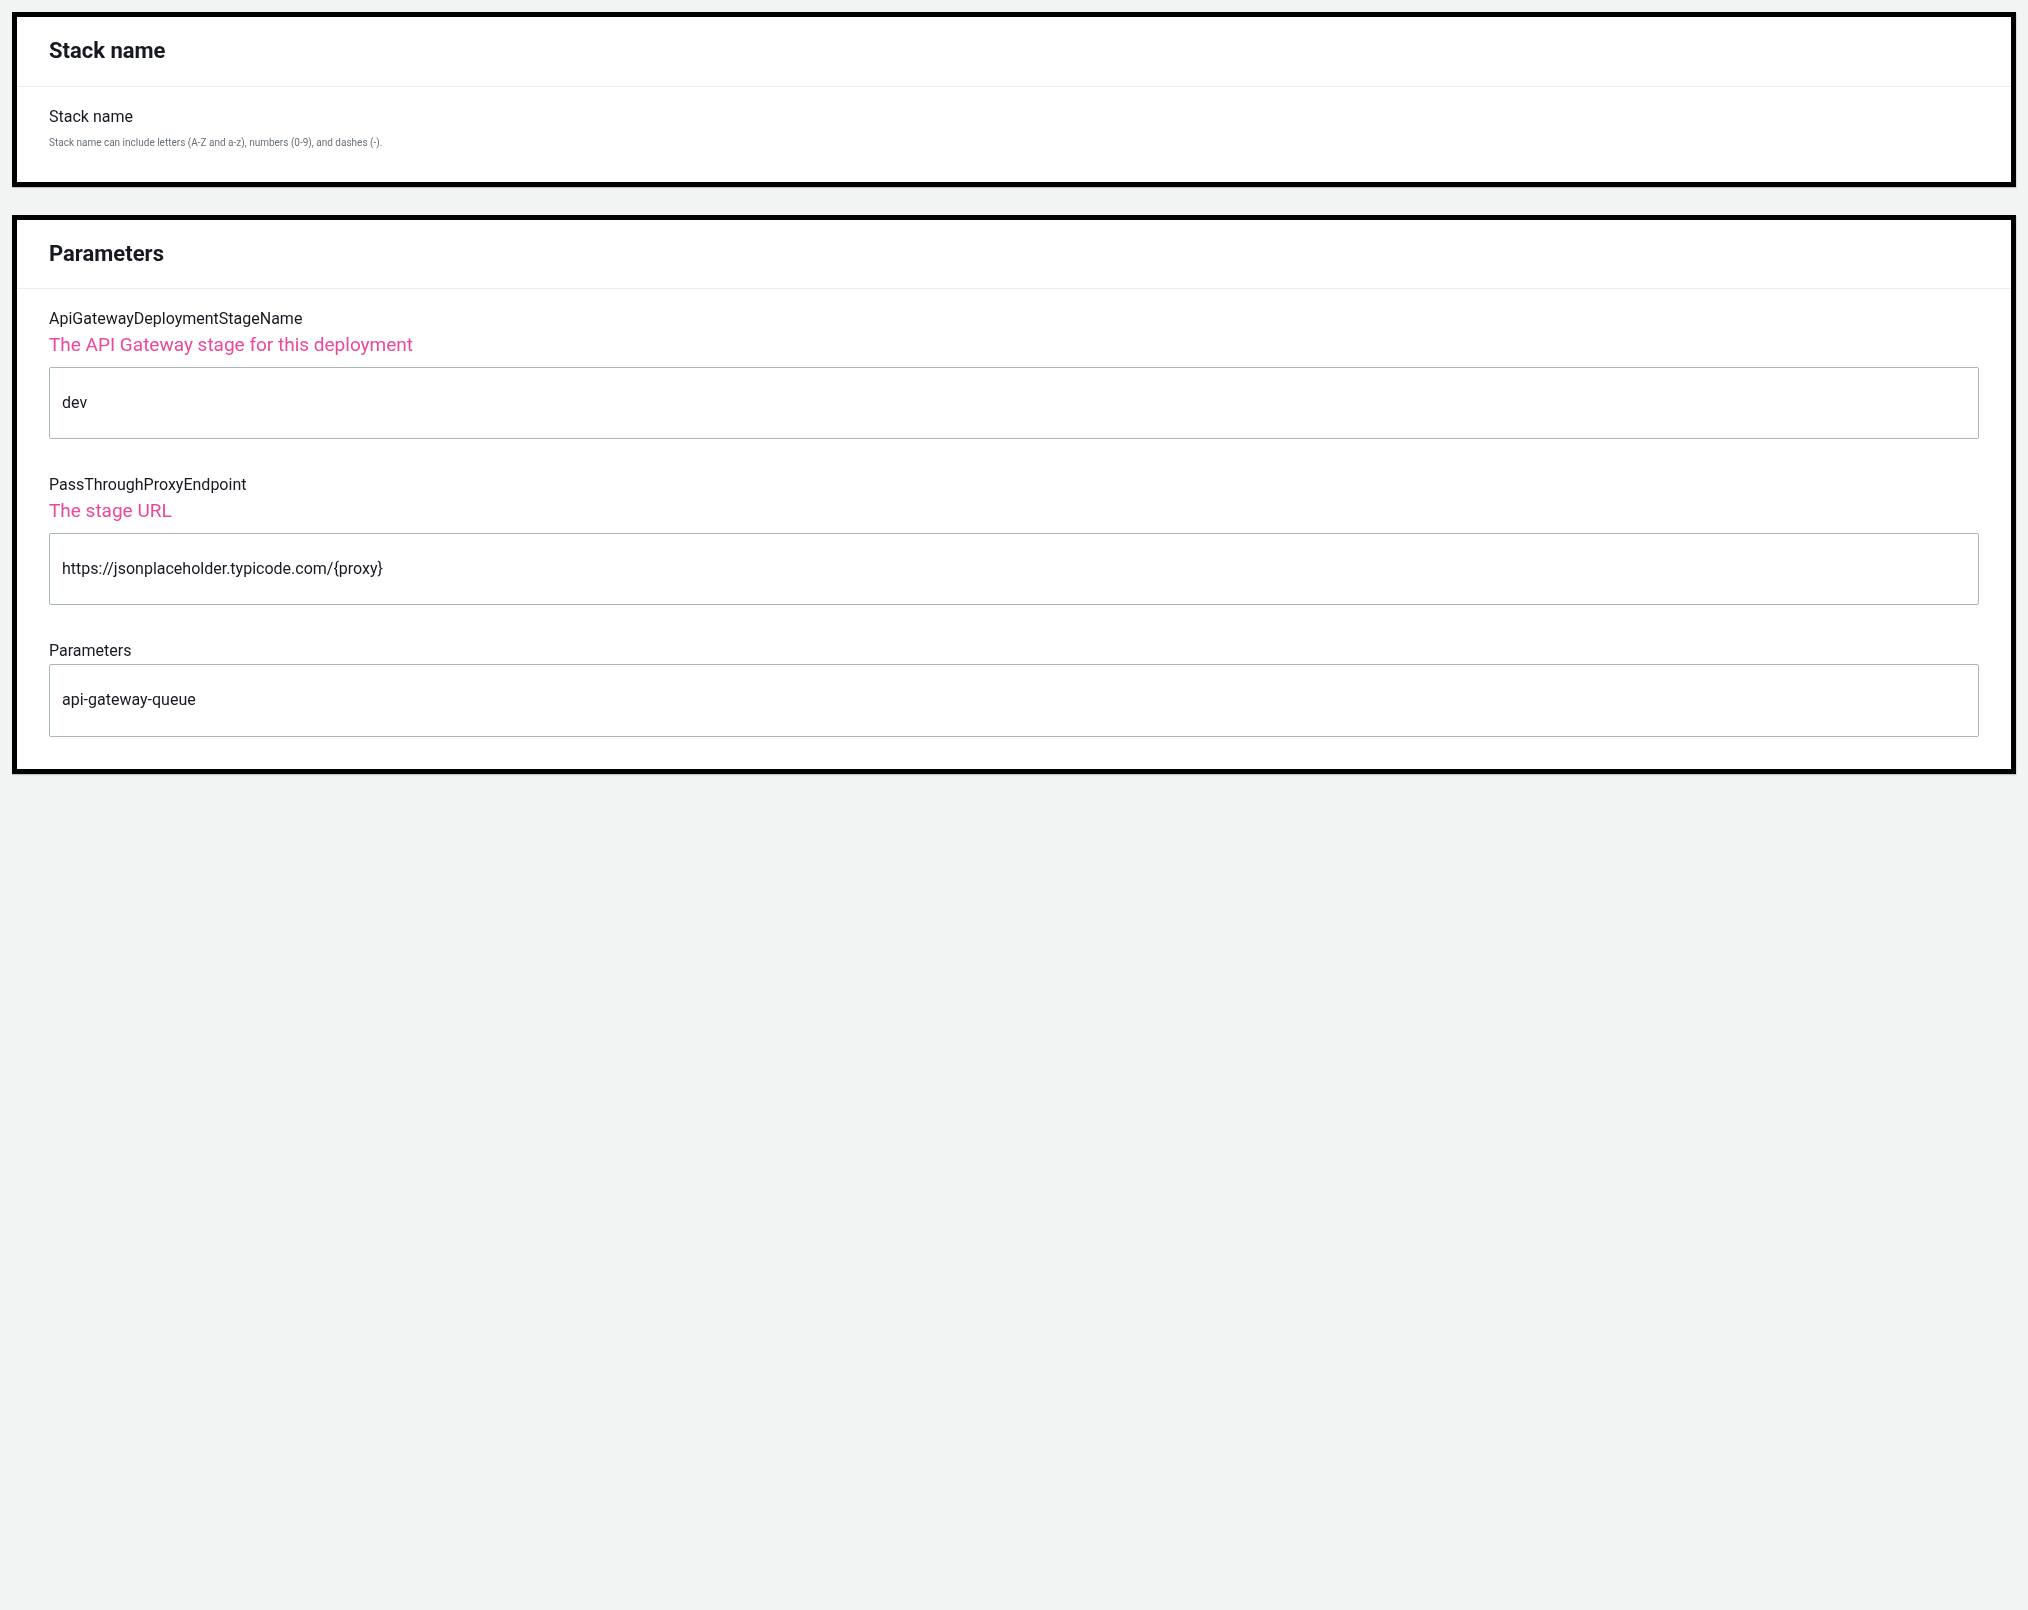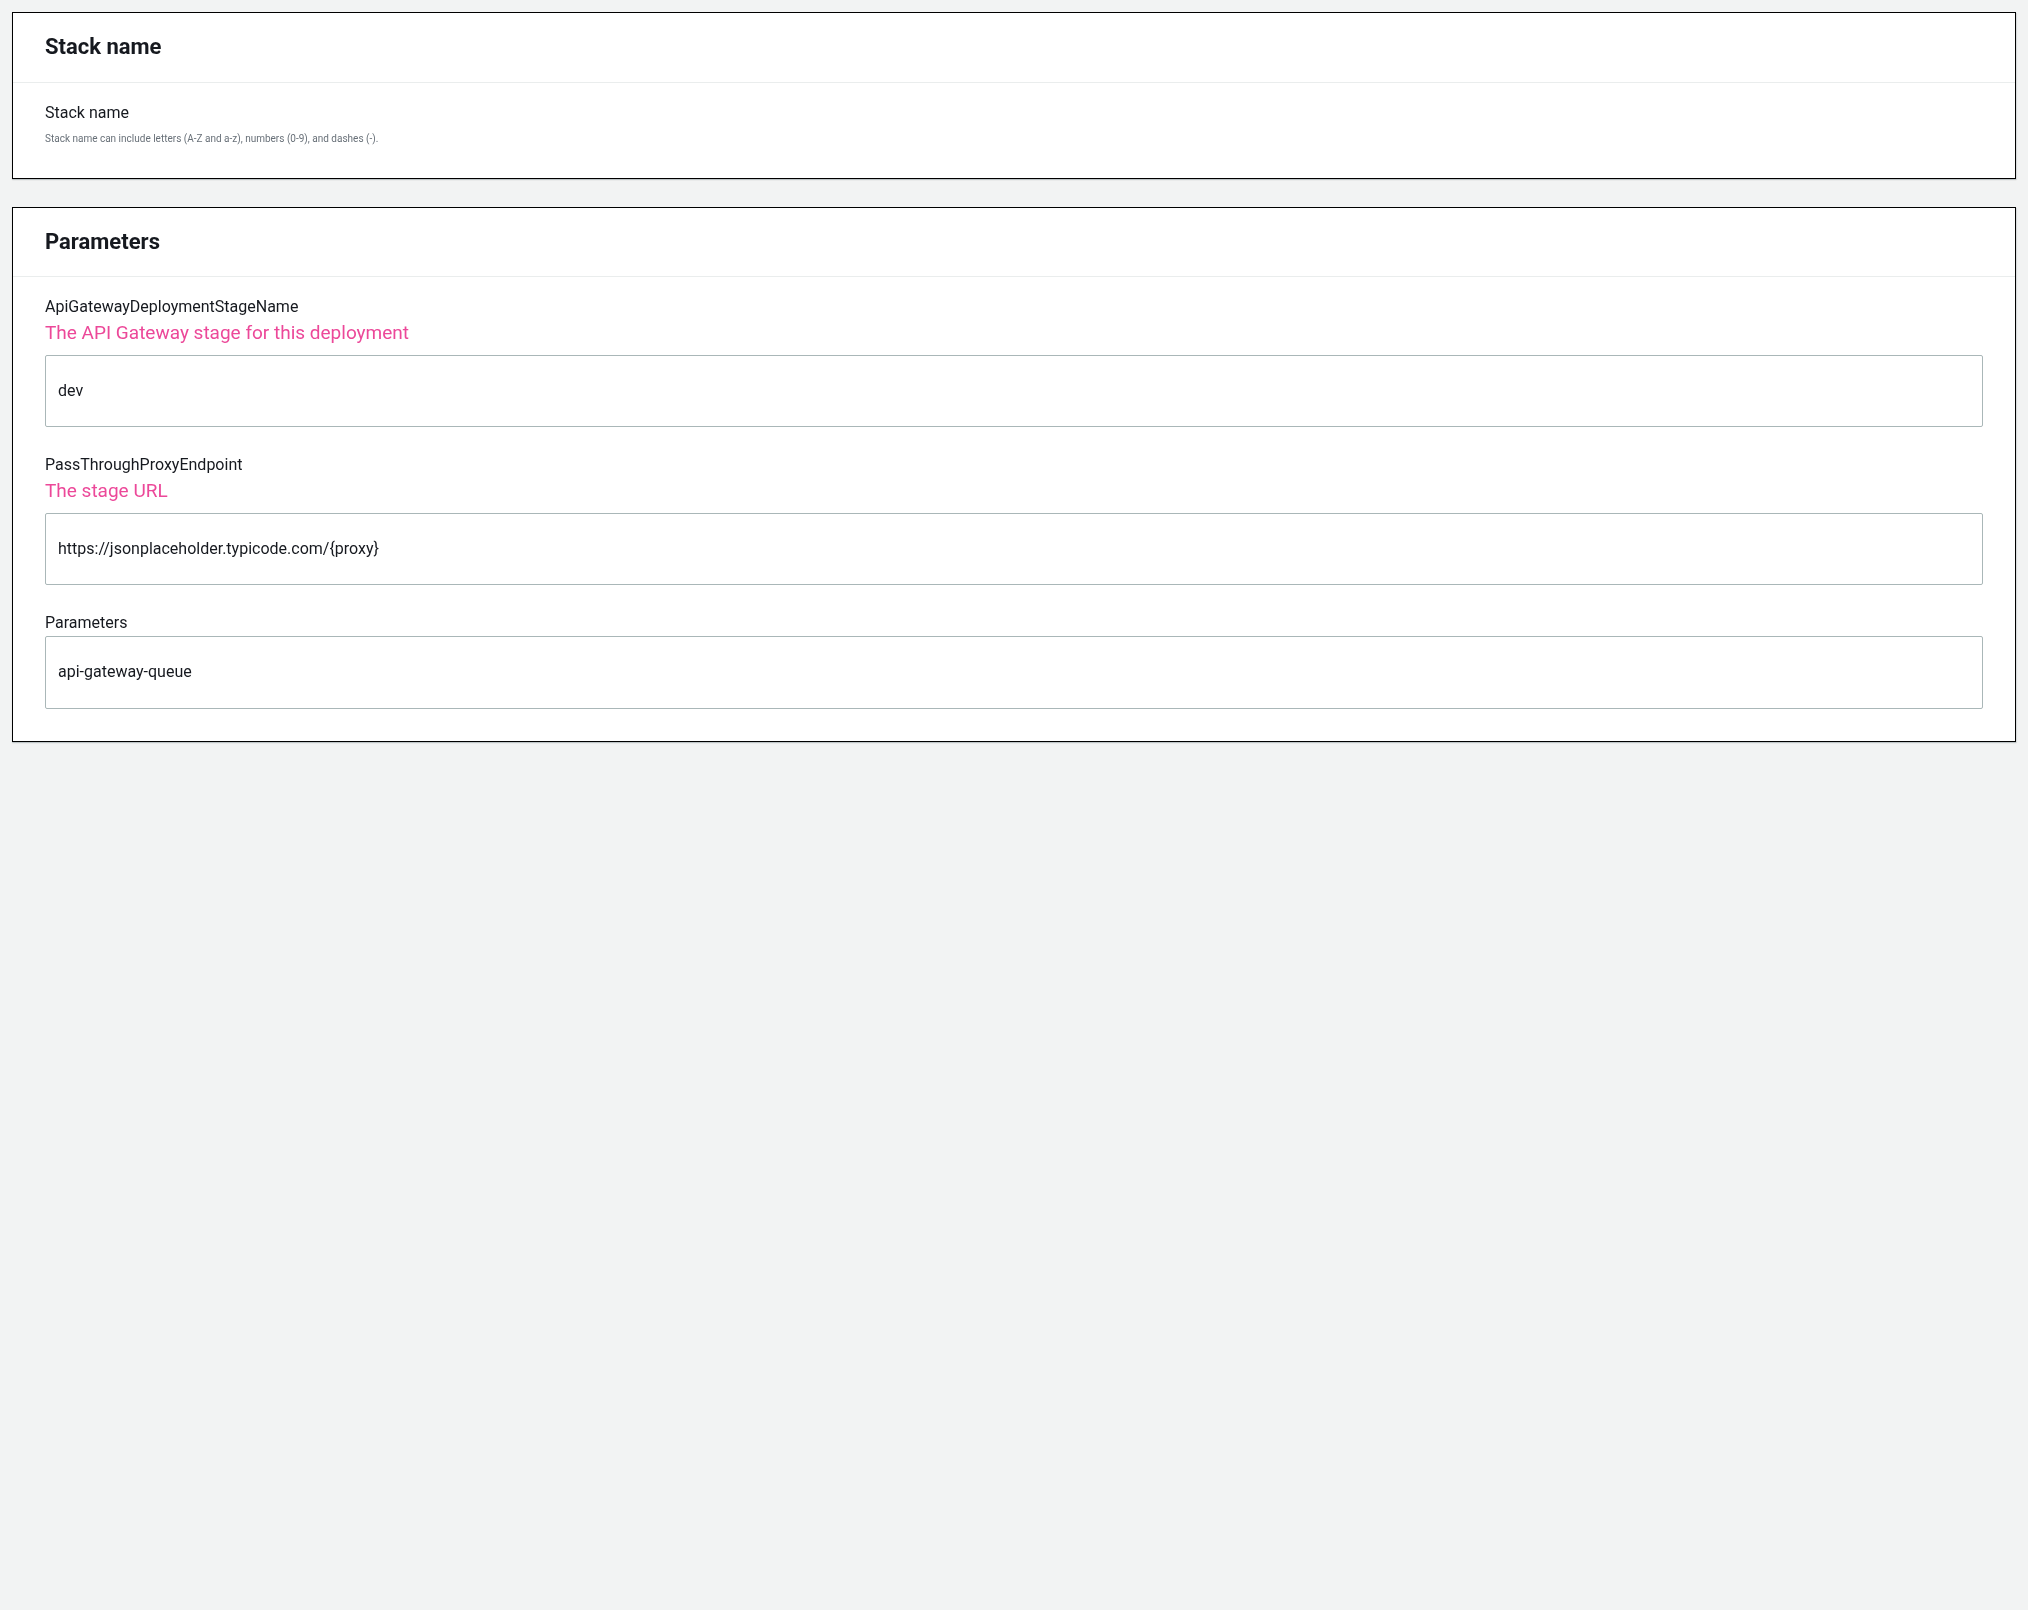"Stack name" .panel { border: 1px solid #000000 -> 5px solid #000000 }
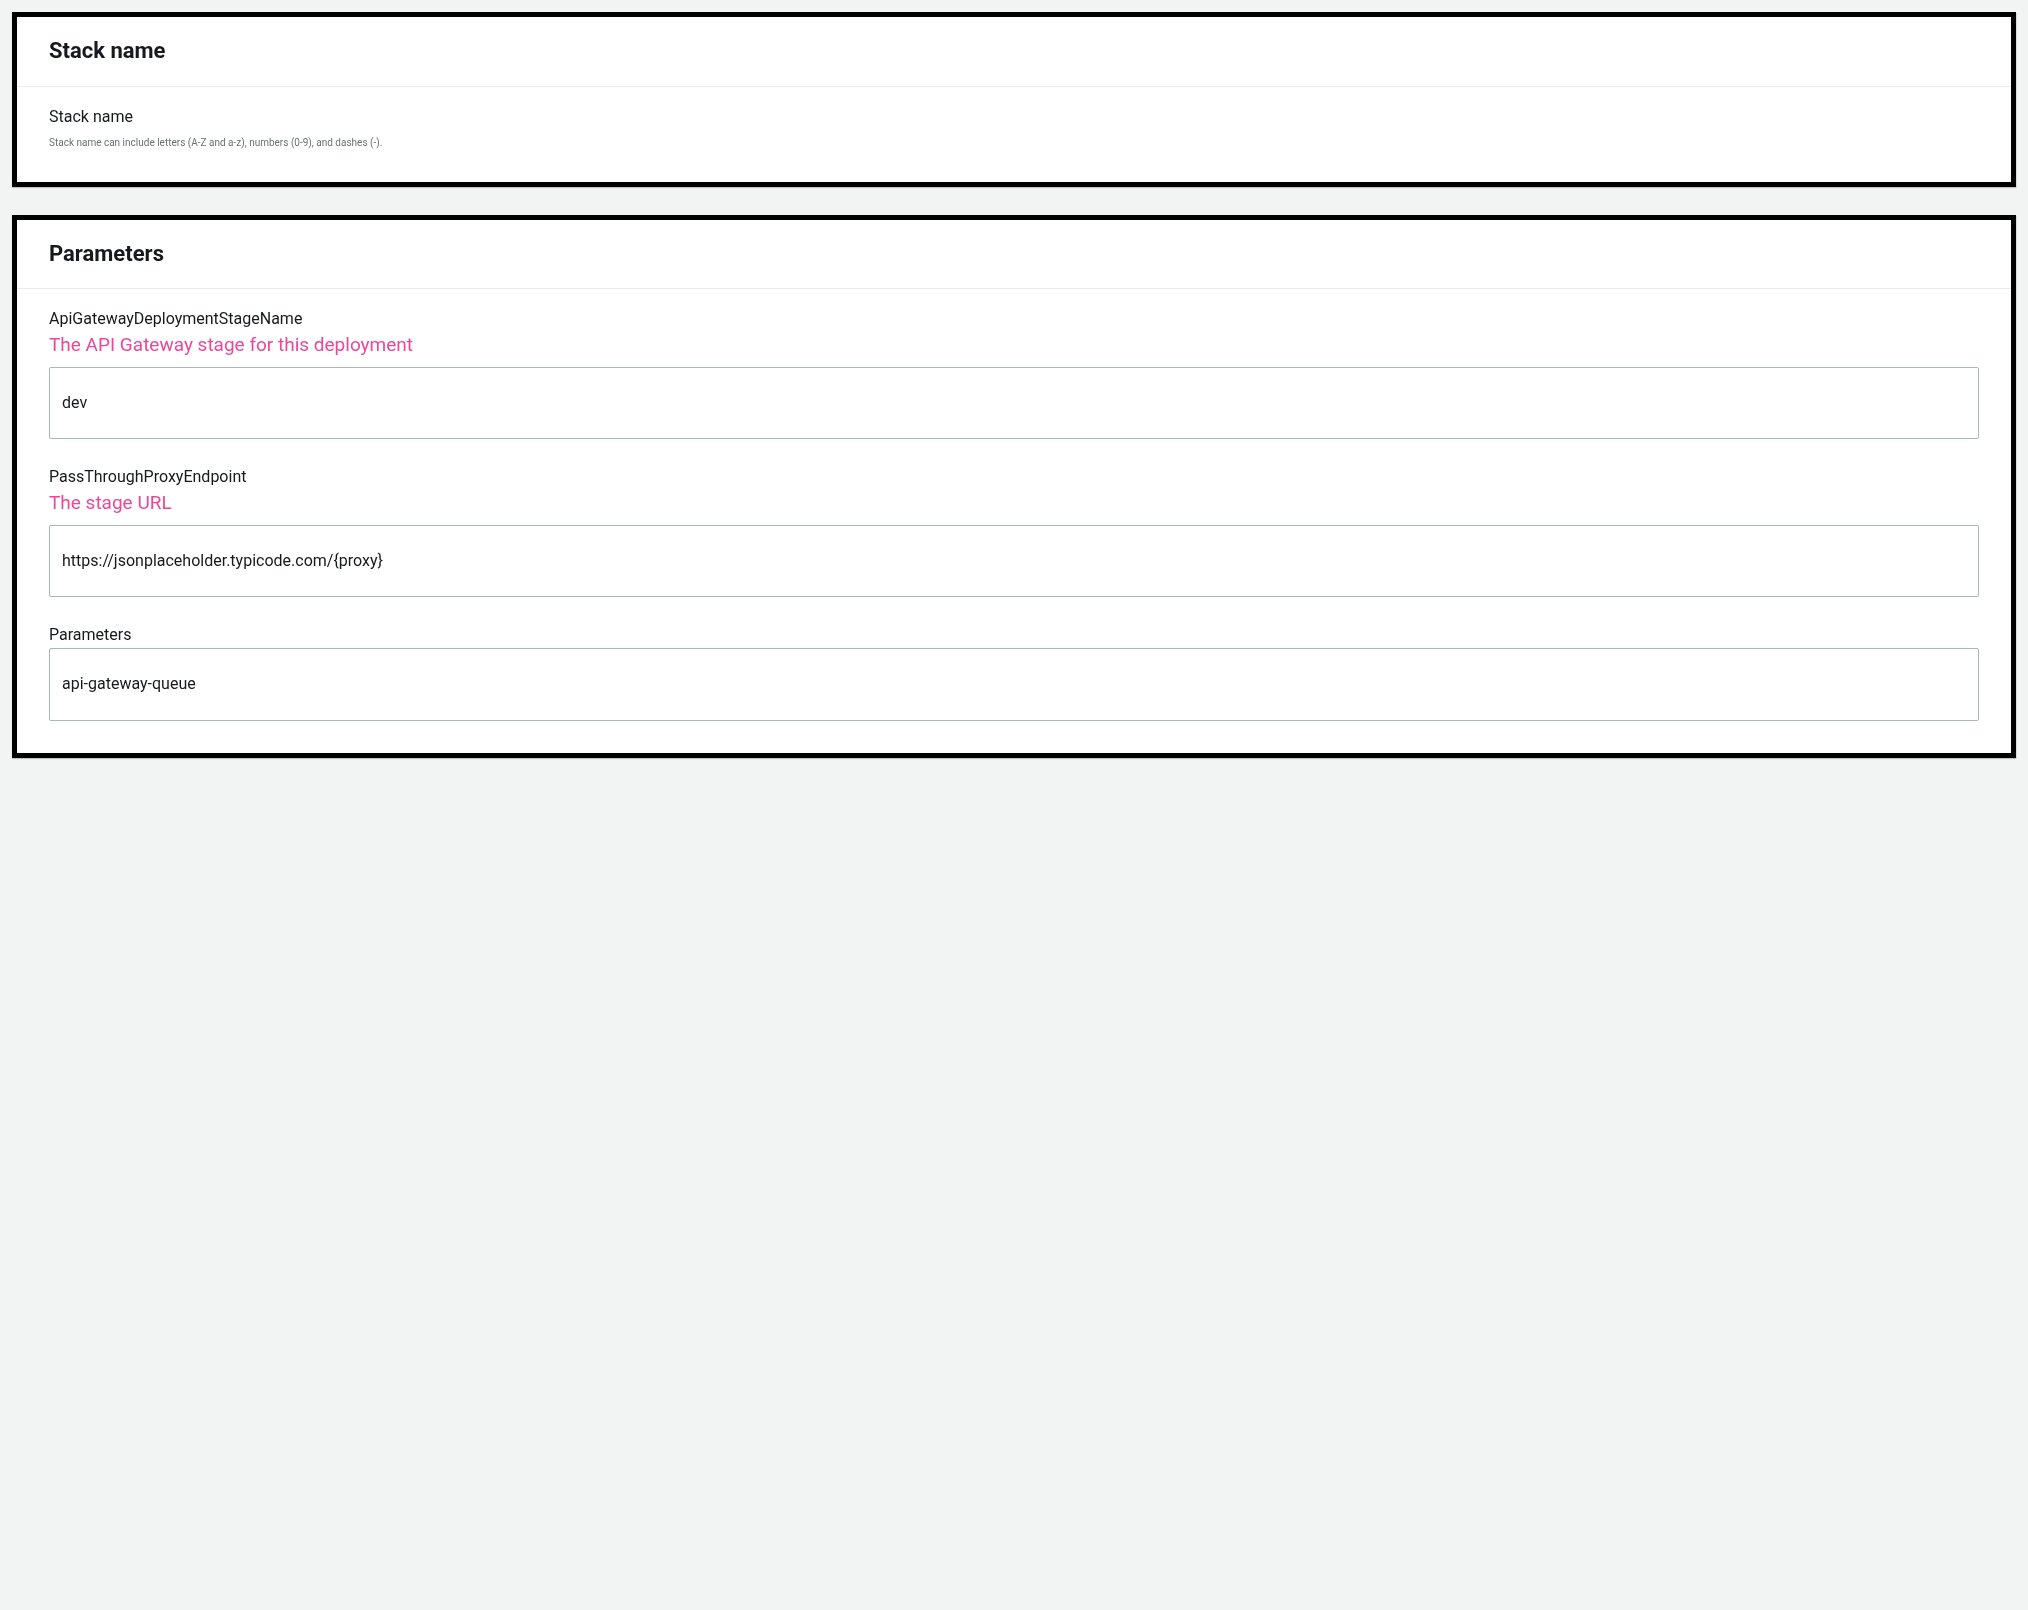"ApiGatewayDeploymentStageName" .form-group { margin-bottom: 28px -> 36px }
